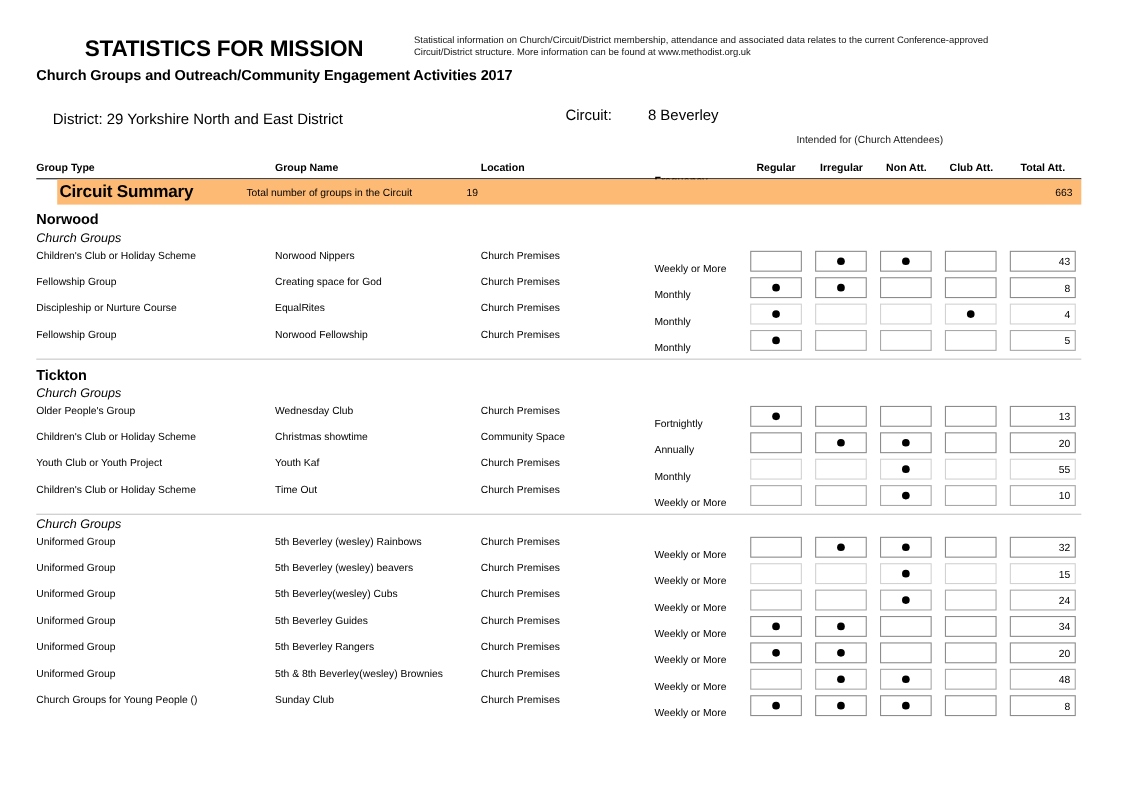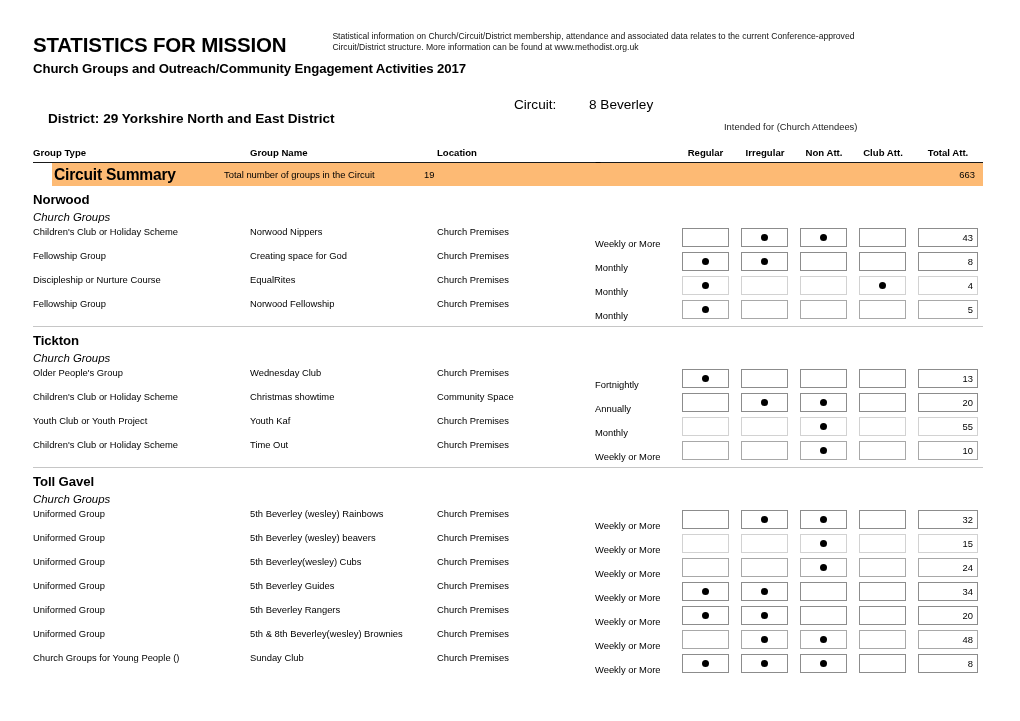"STATISTICS FOR MISSION" .main-title { margin-left: none -> 44px }
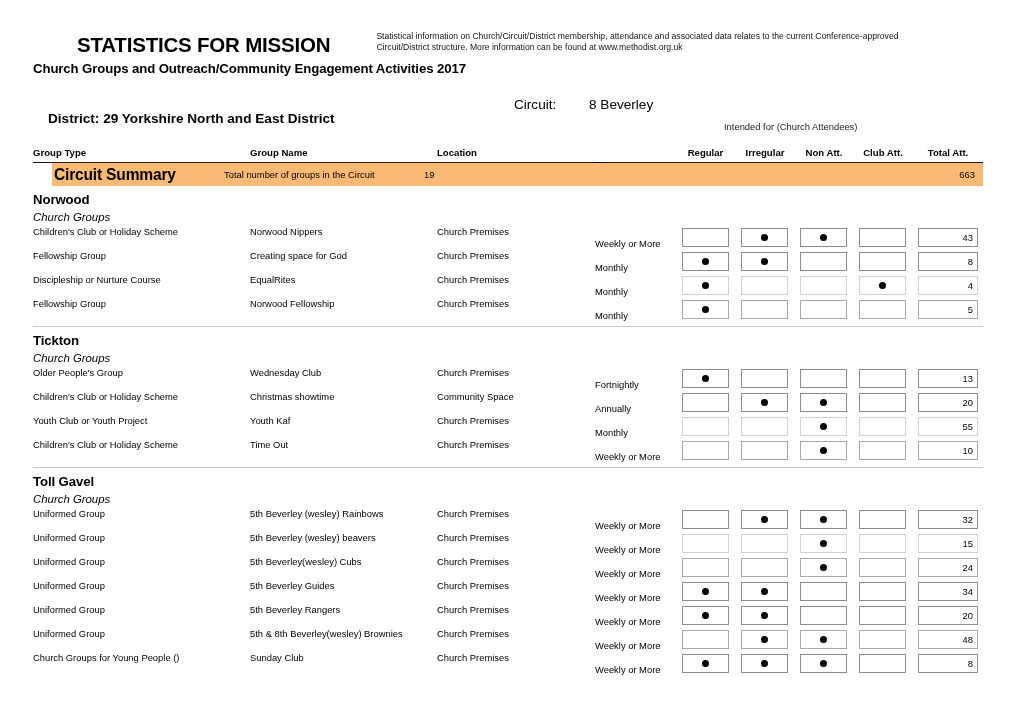"District: 29 Yorkshire North and" .dc-district { font-weight: bold -> normal; top: 14px -> 4px }
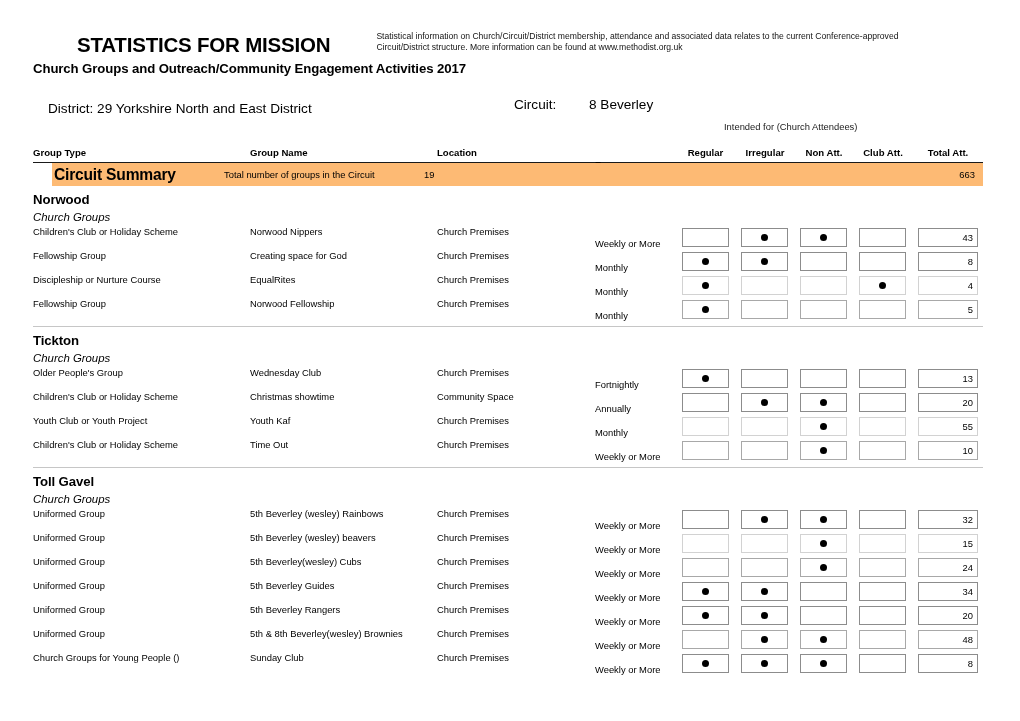"Toll Gavel" div.church-name { html: <div>Toll Gavel</div> -> none }
